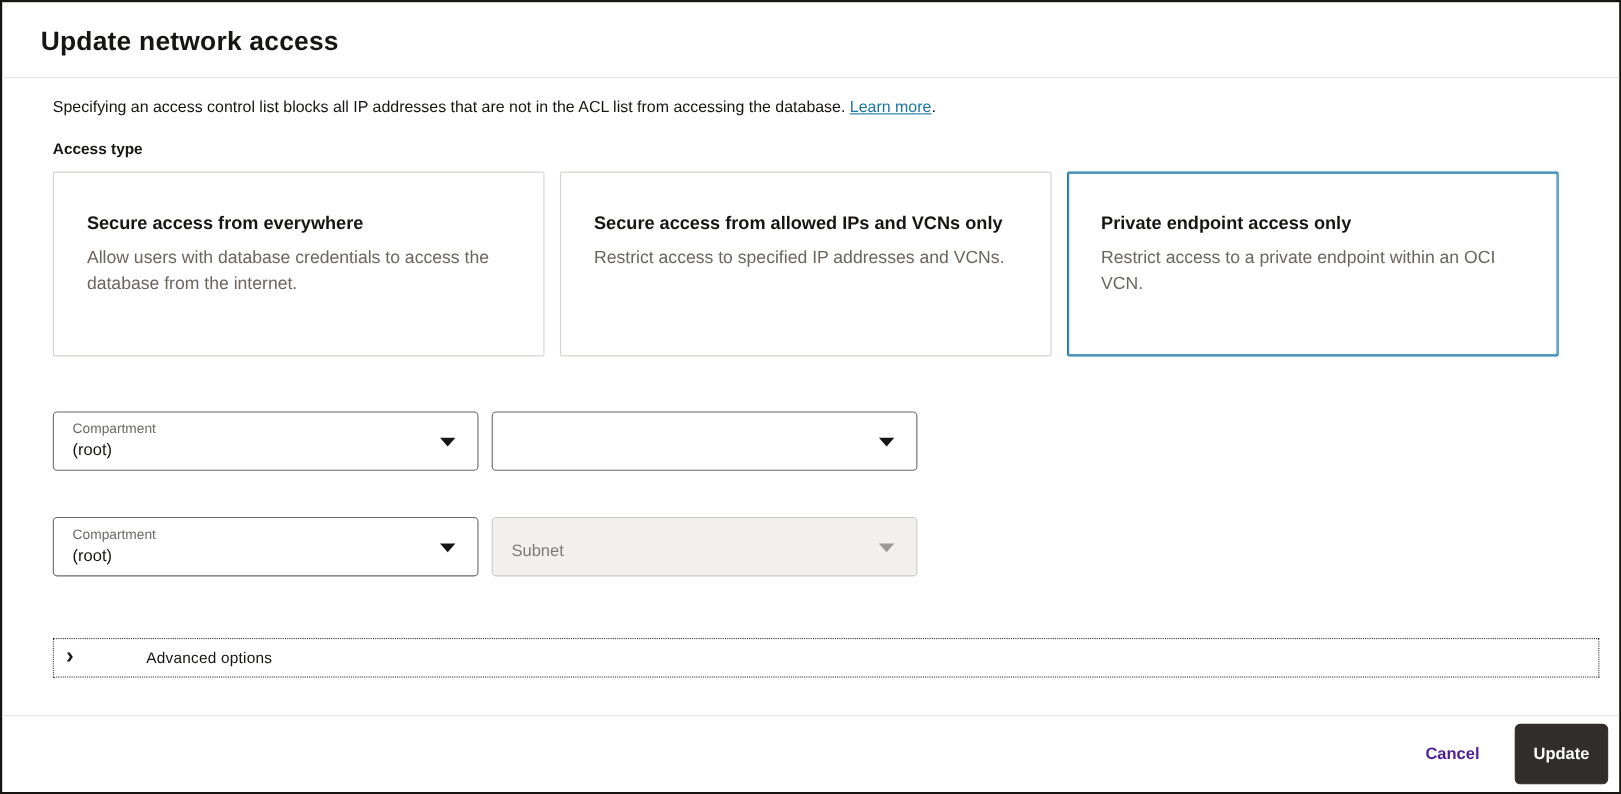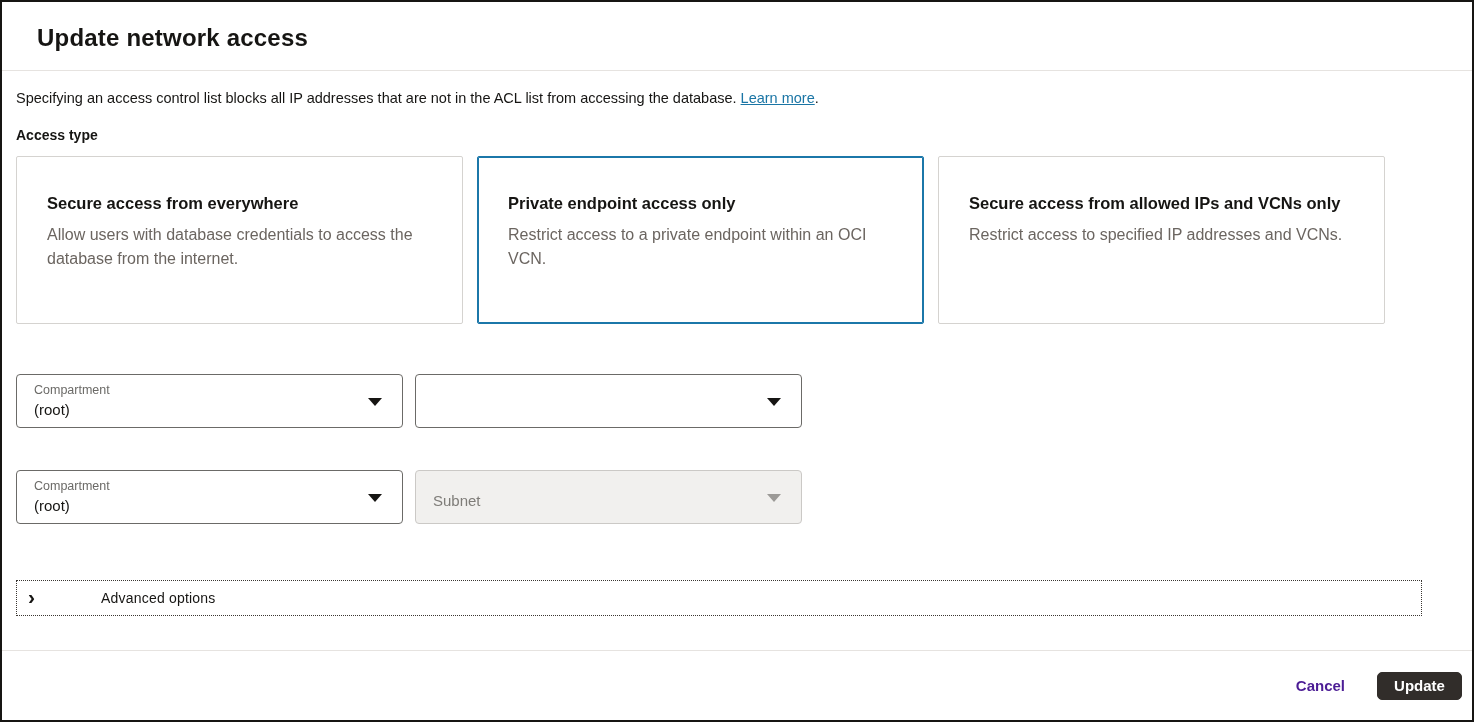"Specifying an access control list" .dialog-body { padding: 19px 34px 0 14px -> 19px 34px 0 46px }
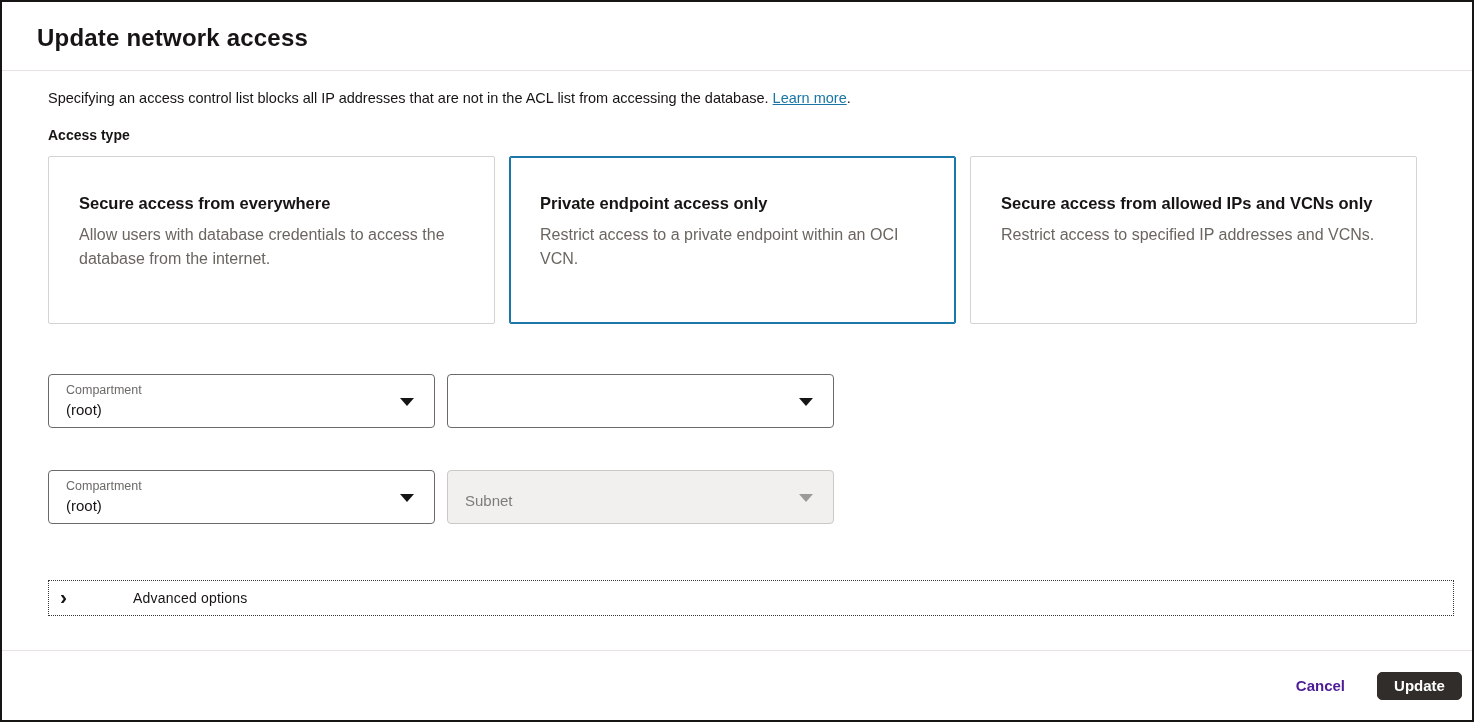"Private endpoint access only" div.access-card { order: before "Secure access from allowed IPs" -> after "Secure access from allowed IPs" }
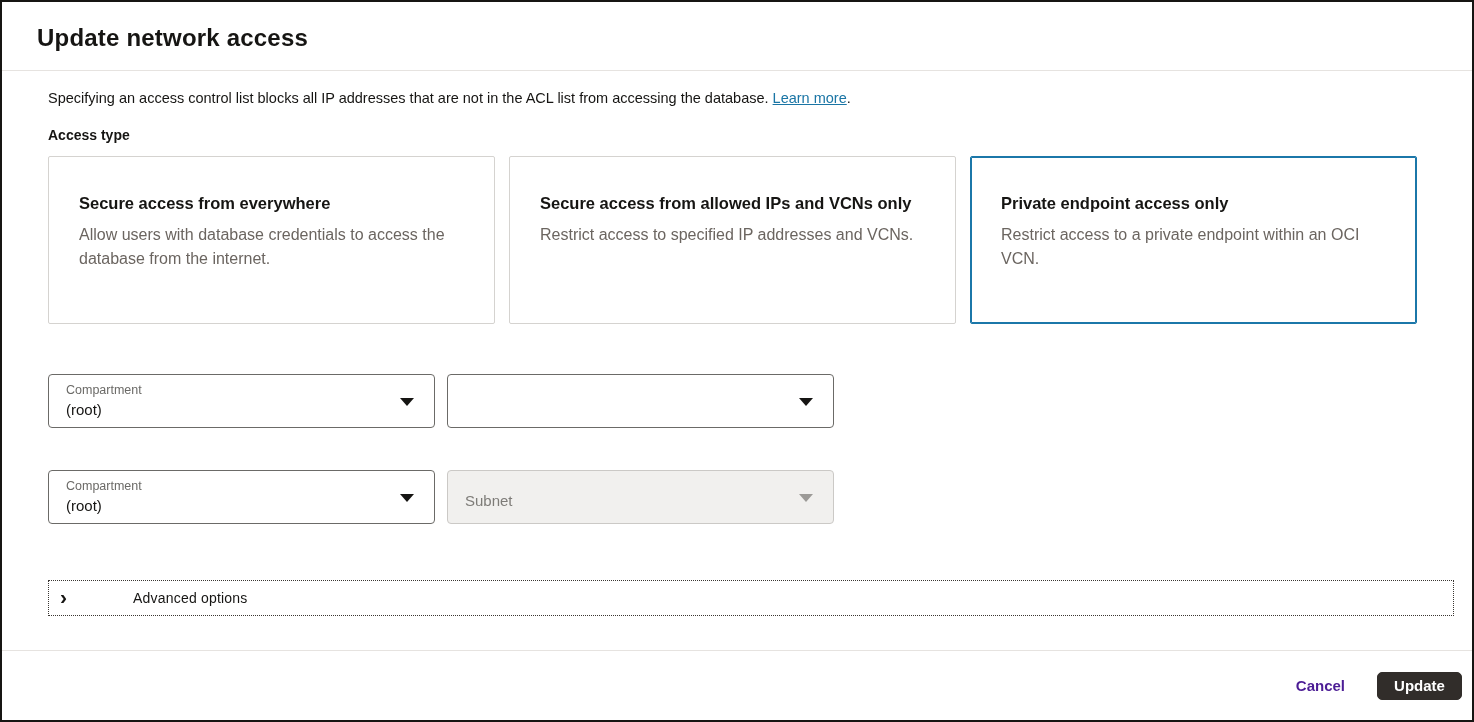"Update" .update-button { height: 28px -> 55px }
